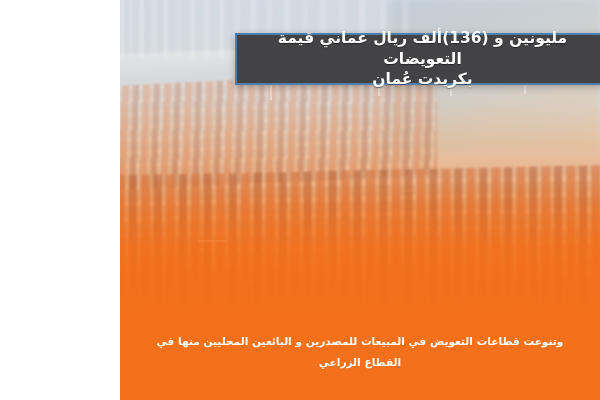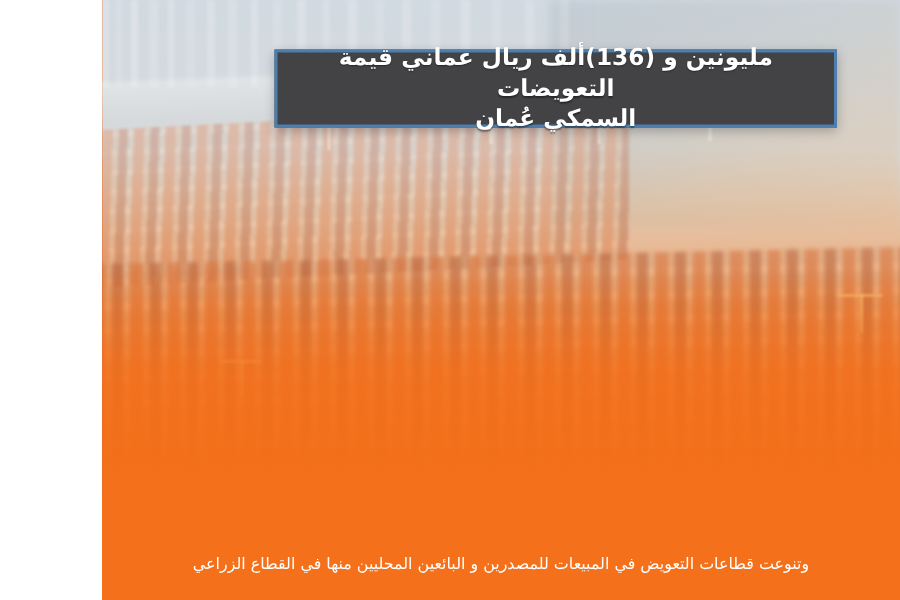"مليونين و (136)ألف ريال عماني" #infographic { width: 532px -> 480px }
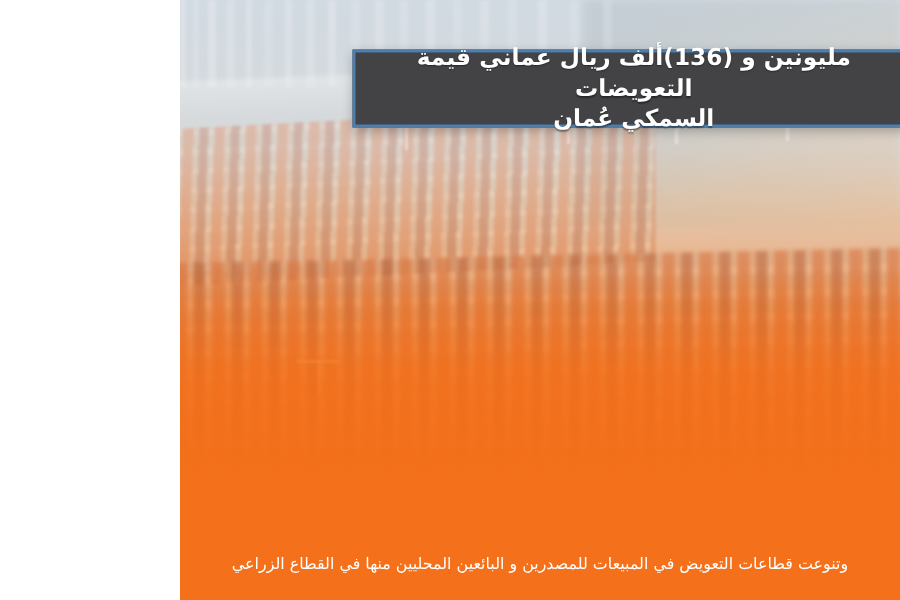"السمكي عُمان" span { text: السمكي -> بكريدت }
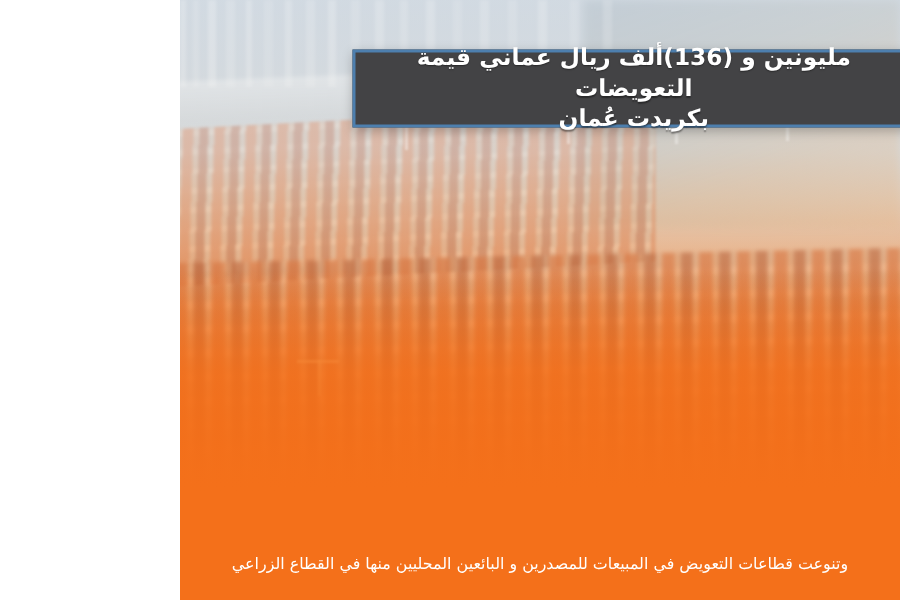"وتنوعت قطاعات التعويض في المبيعات" .footer-line { font-weight: normal -> bold; margin-top: 35px -> none }
